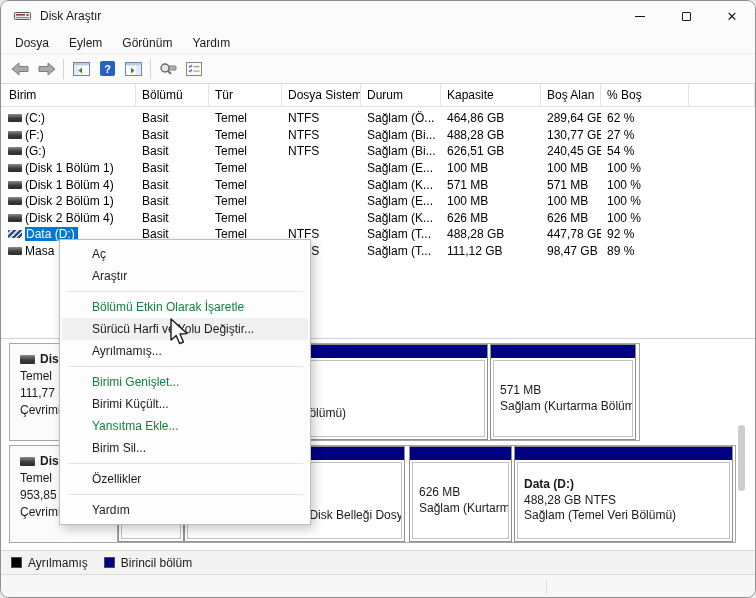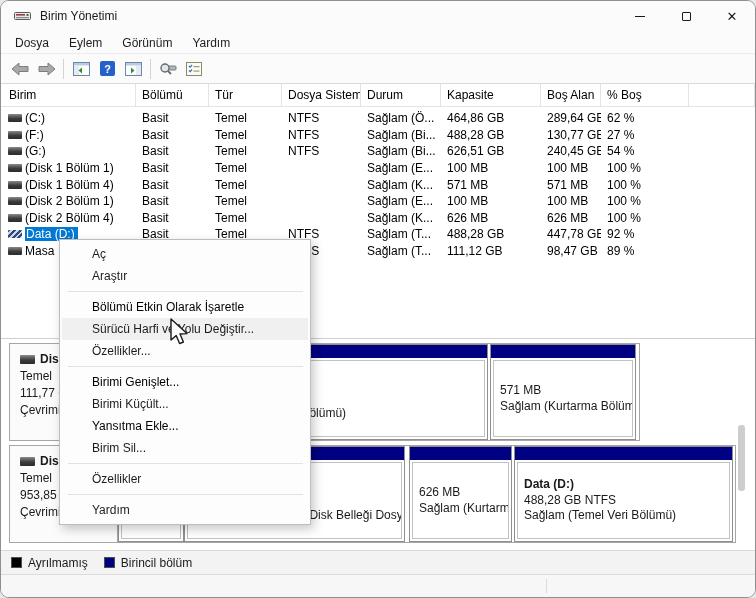"Birim Yönetimi" span.title-text { text: Birim Yönetimi -> Disk Araştır }
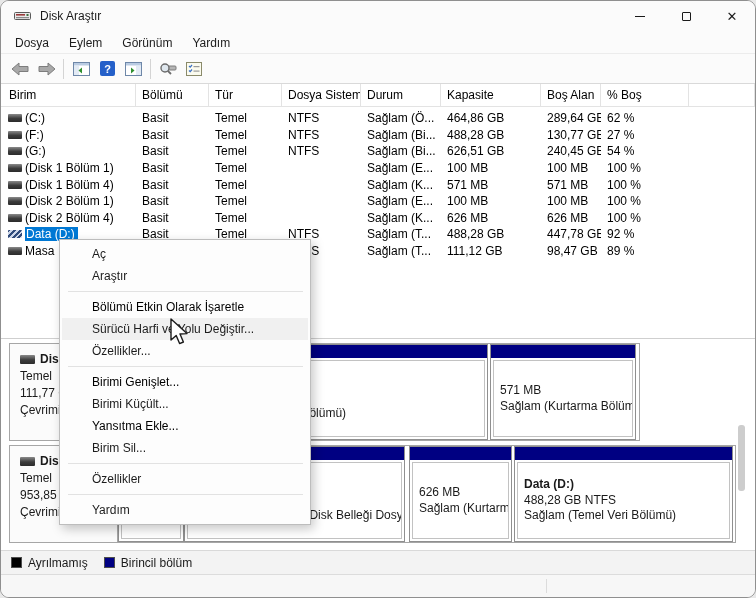"Bölümü Etkin Olarak İşaretle" .cm-item.disabled { color: #000000 -> #15803d }
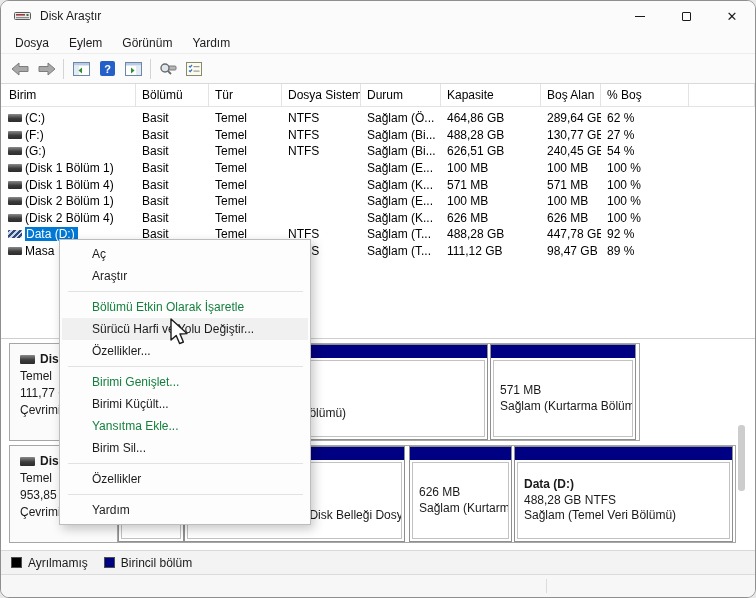"Özellikler..." div.cm-item { text: Özellikler -> Ayrılmamış }
